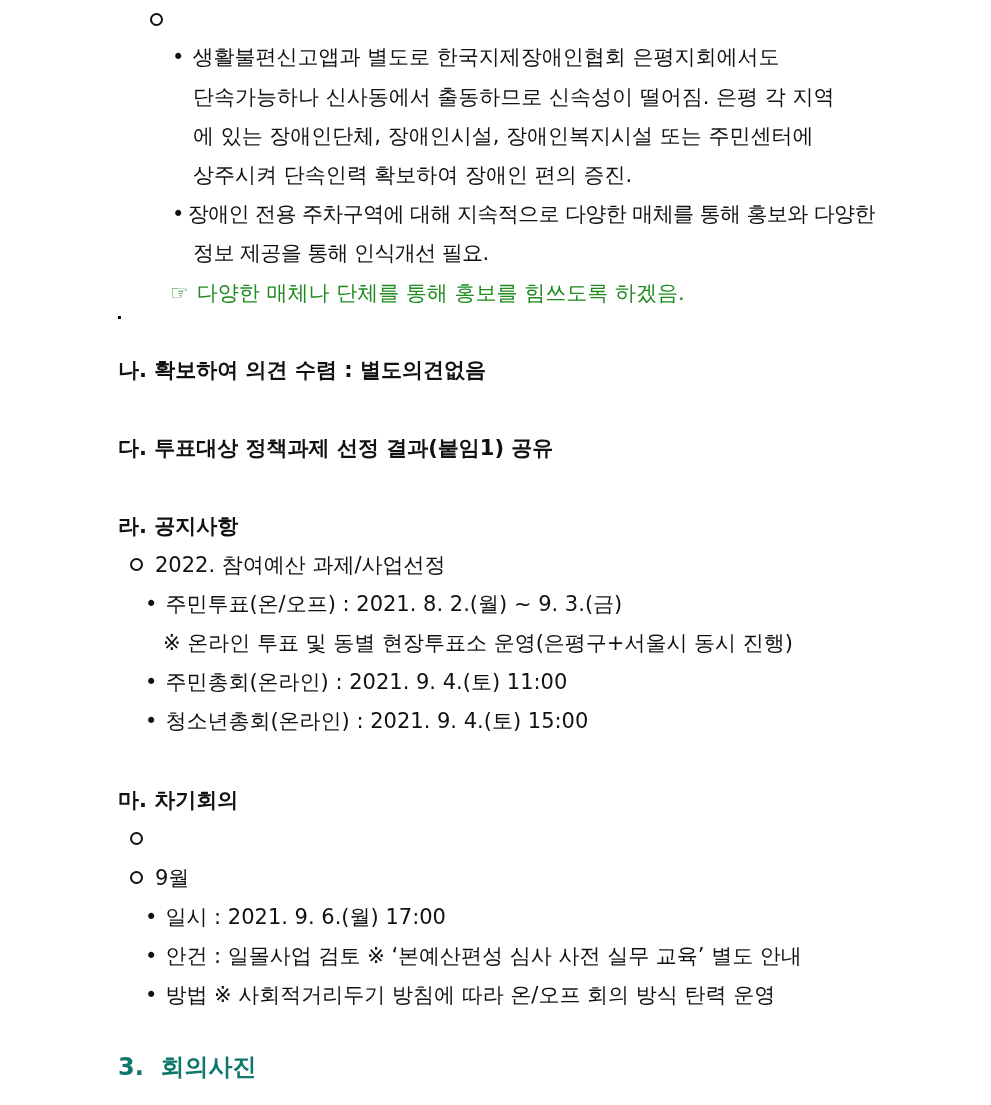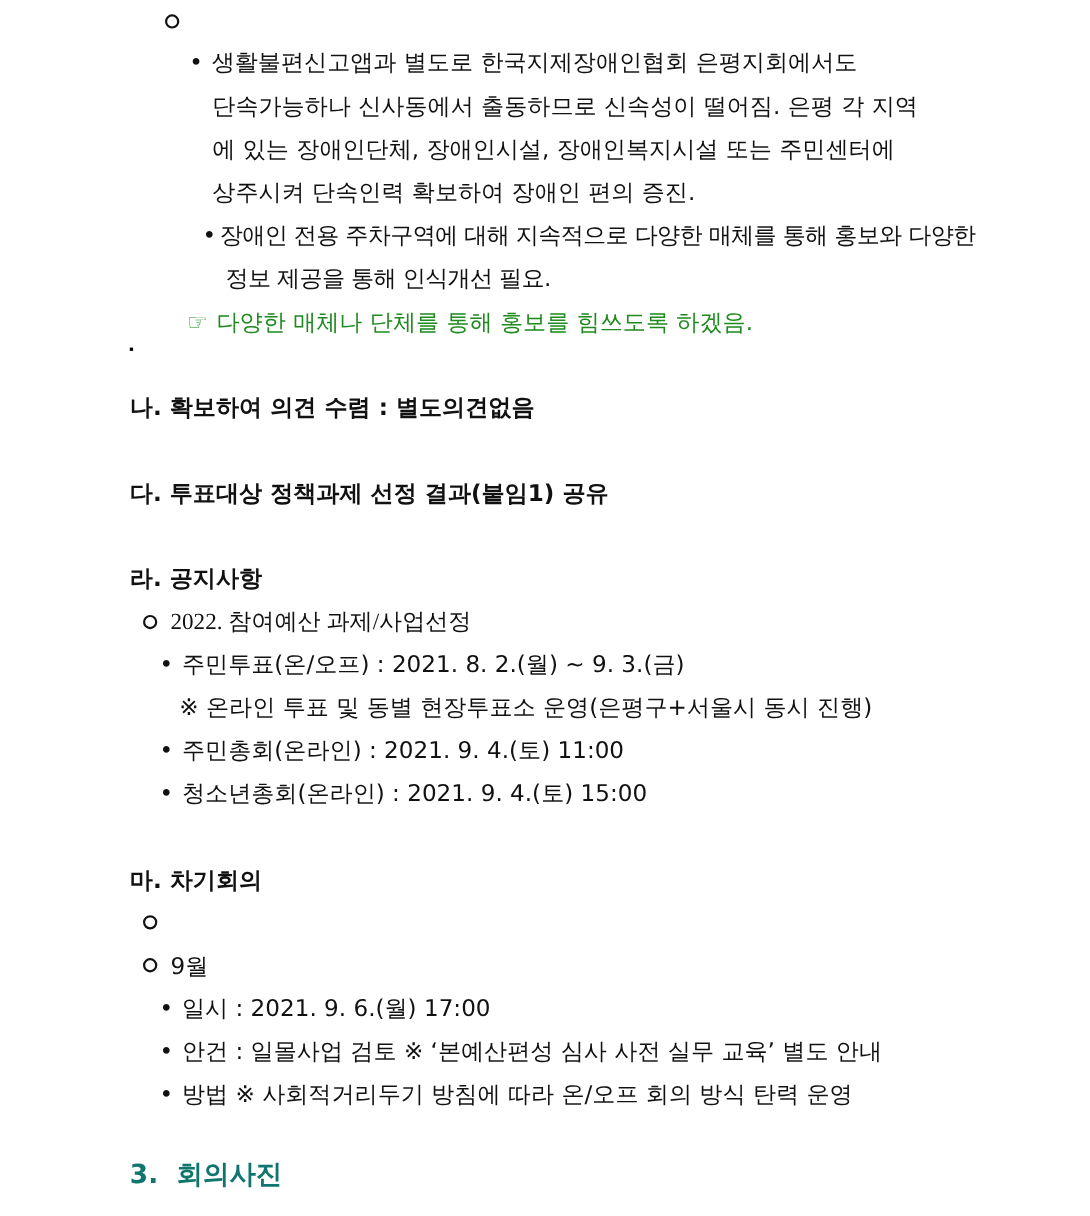"• 장애인 전용 주차구역에 대해" .tight { margin-left: 12px -> none }
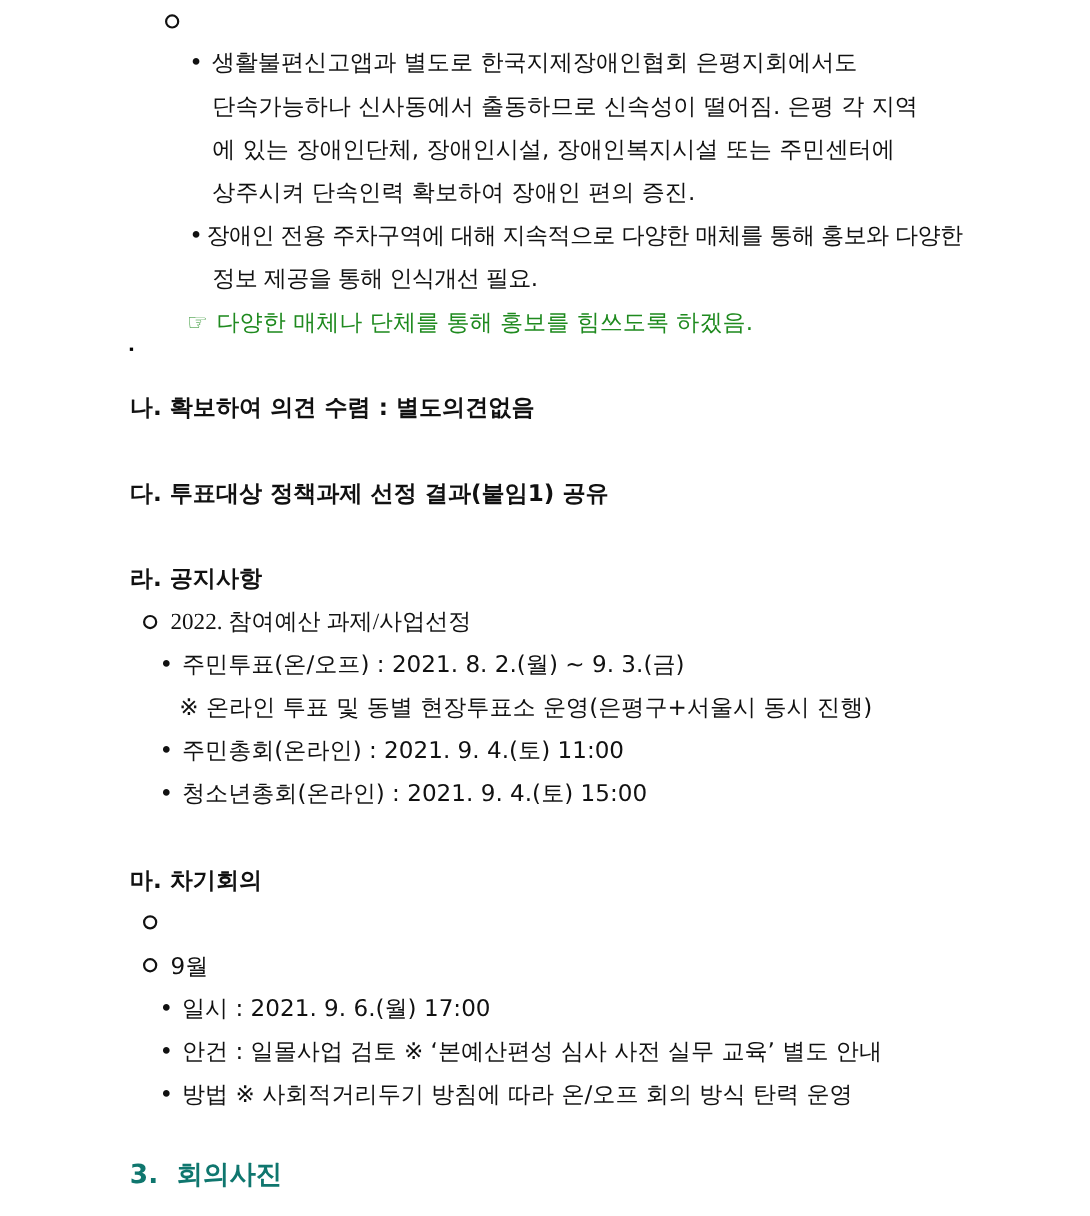"2022. 참여예산 과제/사업선정" div.line { font-family: Liberation Serif, serif -> none }
